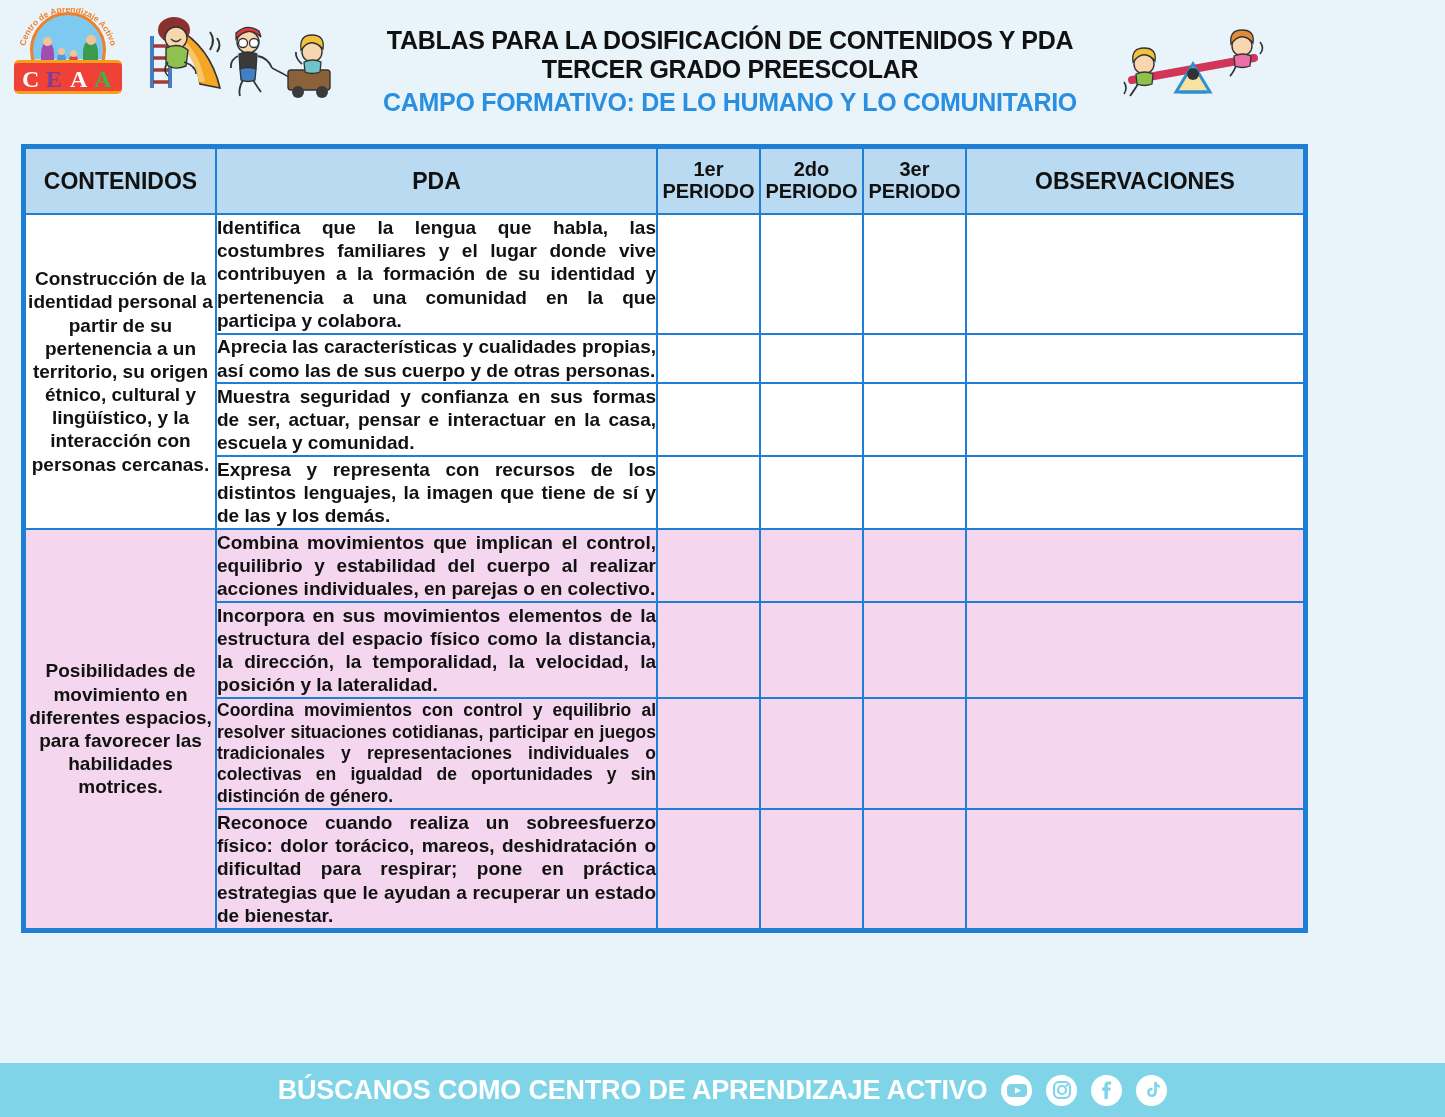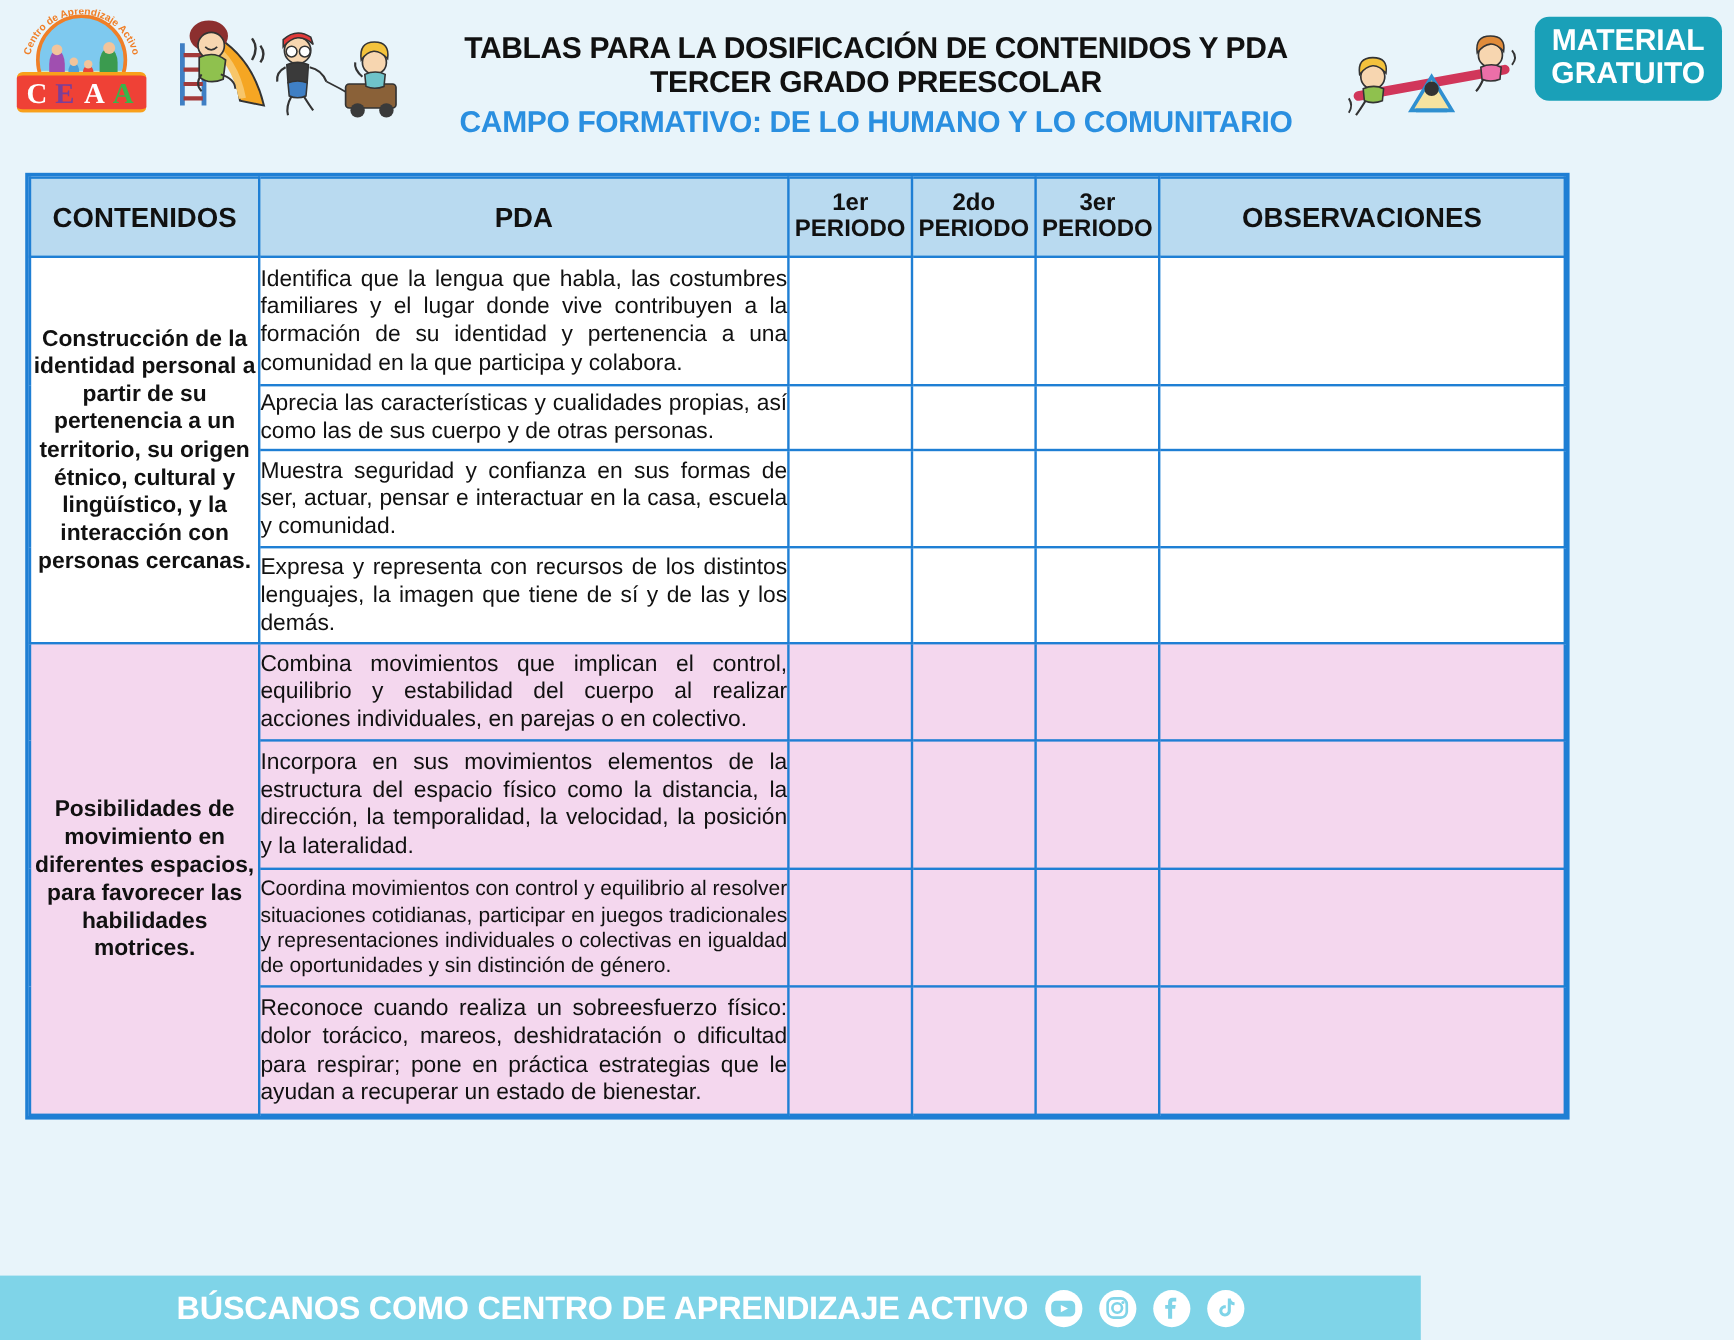"MATERIAL" div.badge-gratuito { html: <div> <div>MATERIAL</div> <div>GRATUITO</div> </div> -> none }
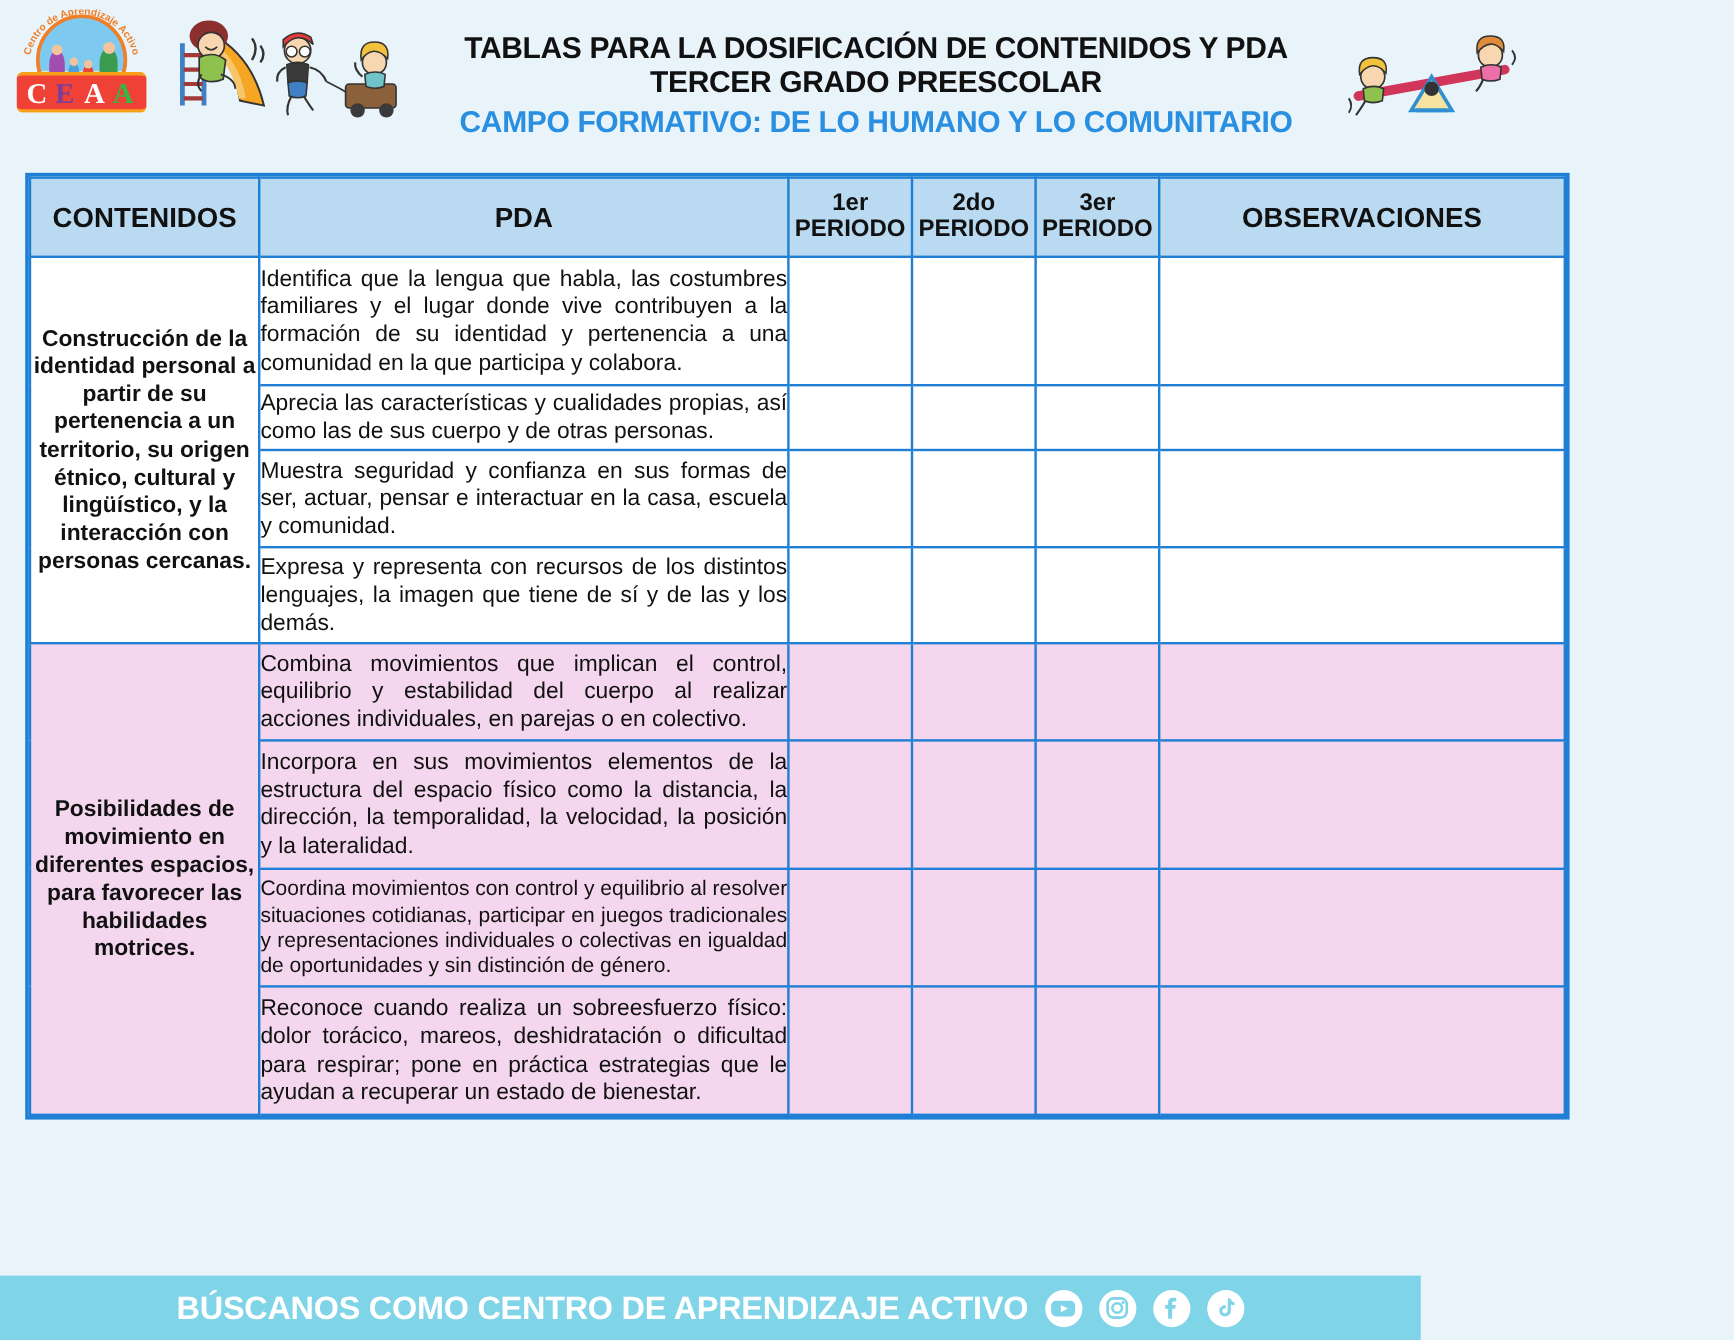"Identifica que la lengua que" td.pda-cell { font-weight: none -> bold }
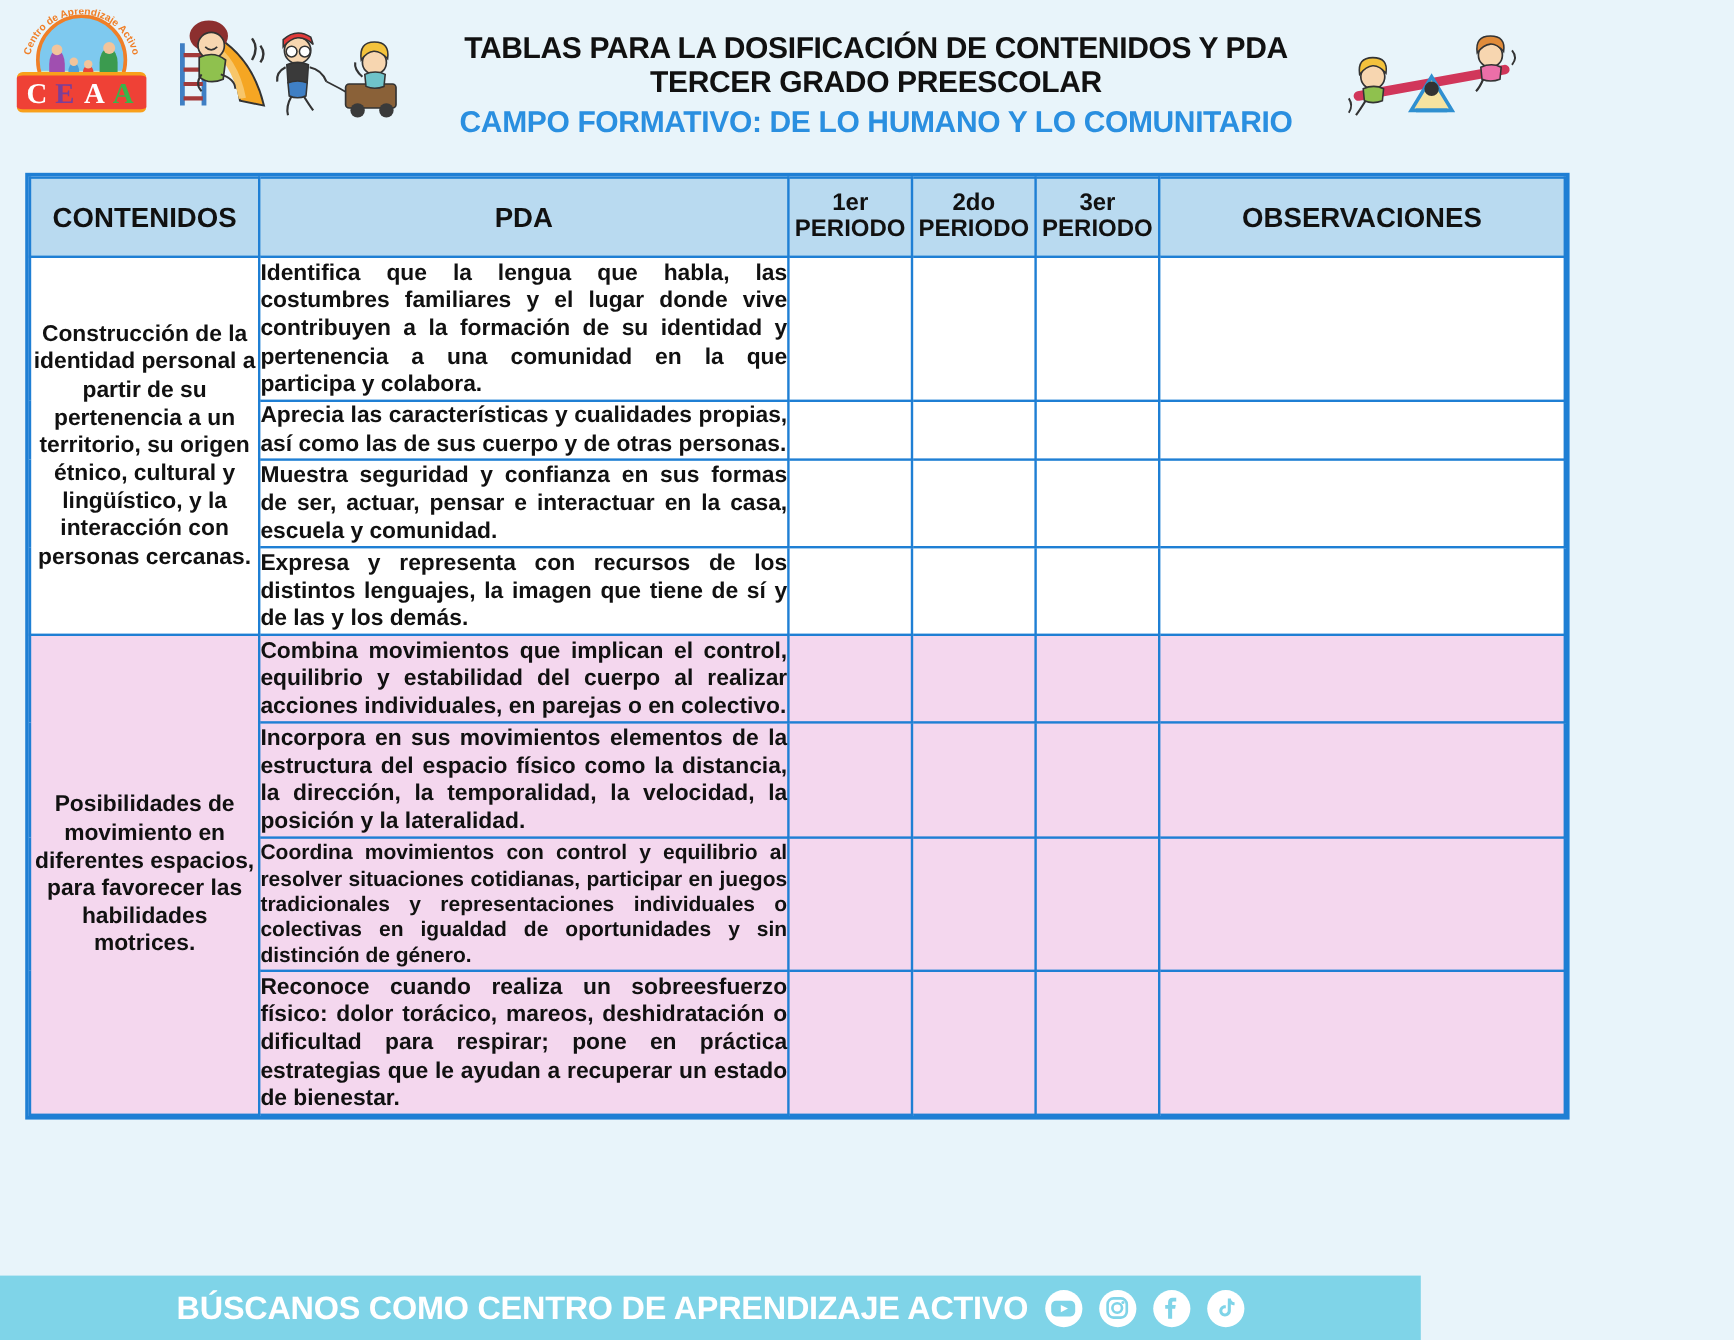"BÚSCANOS COMO CENTRO DE APRENDIZAJE" .footer-bar { width: 1184px -> 1445px }
